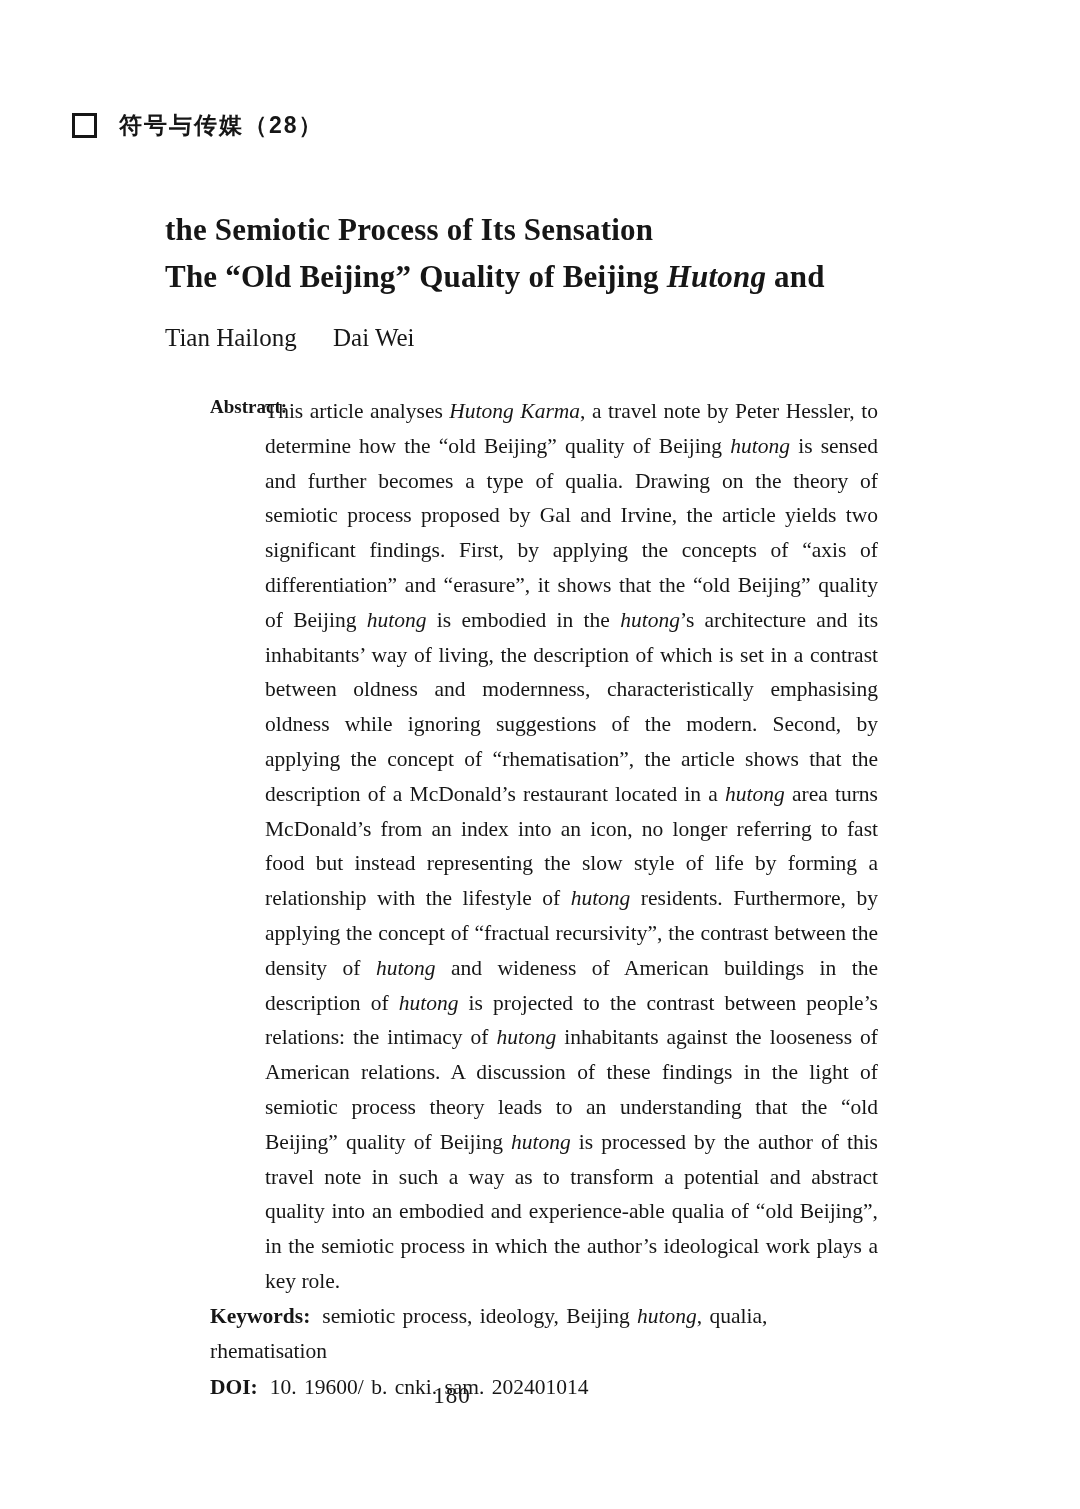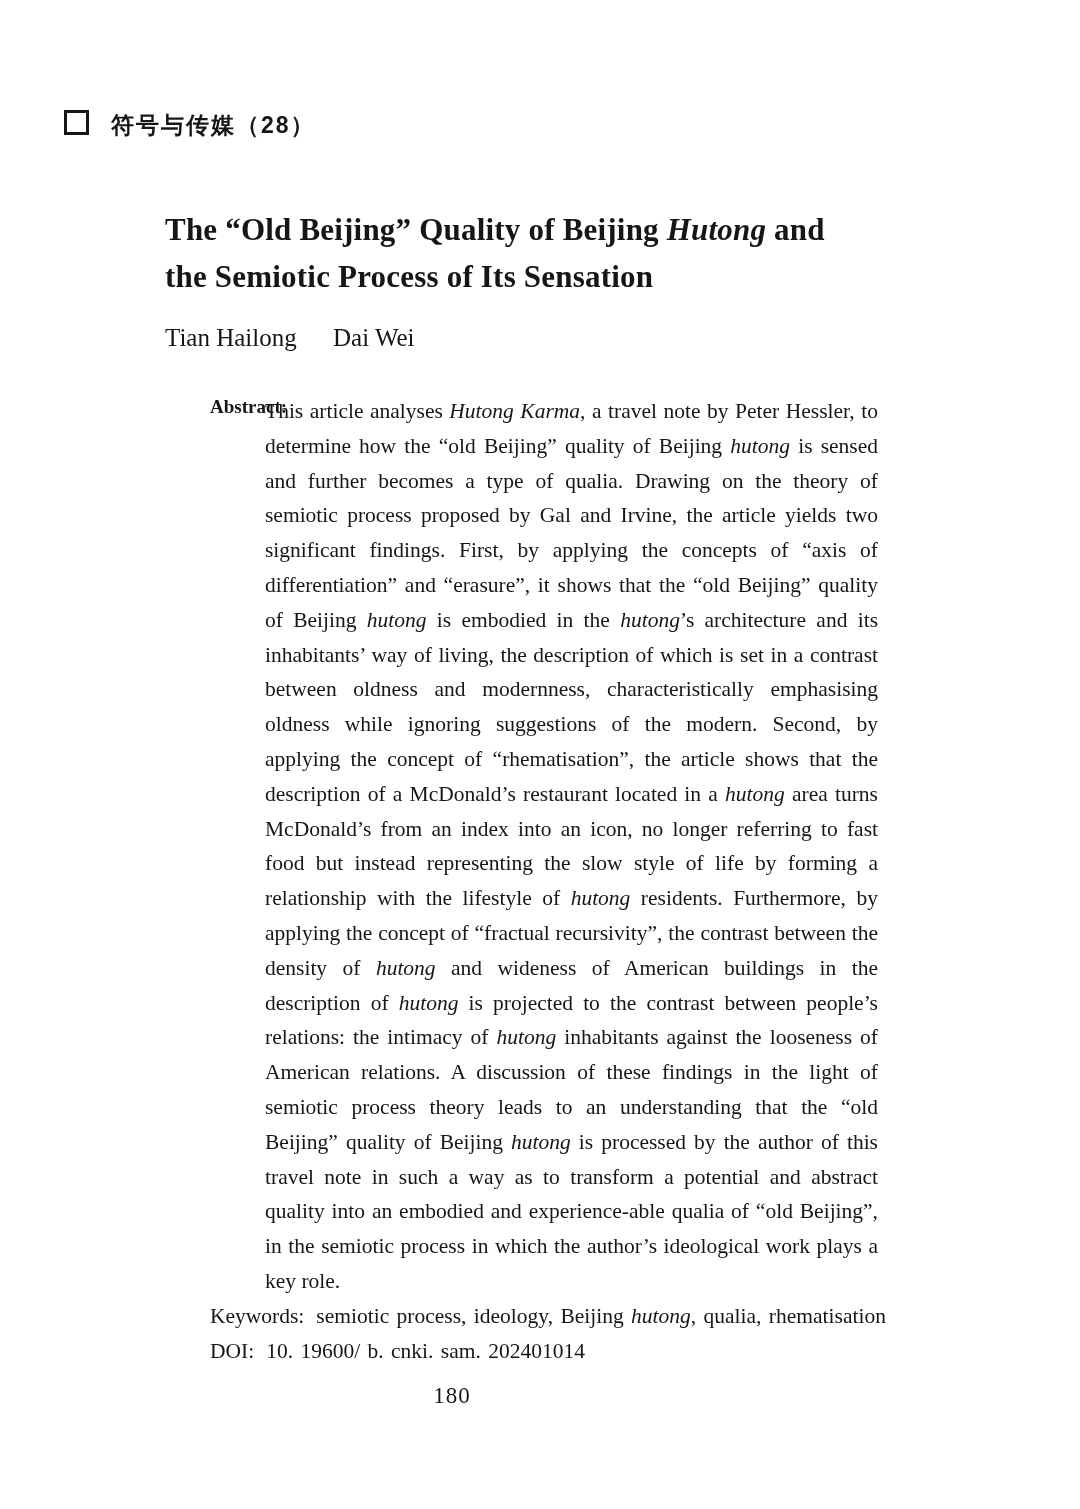"符号与传媒（28）" .journal-header { align-items: flex-start -> center; left: 64px -> 72px }
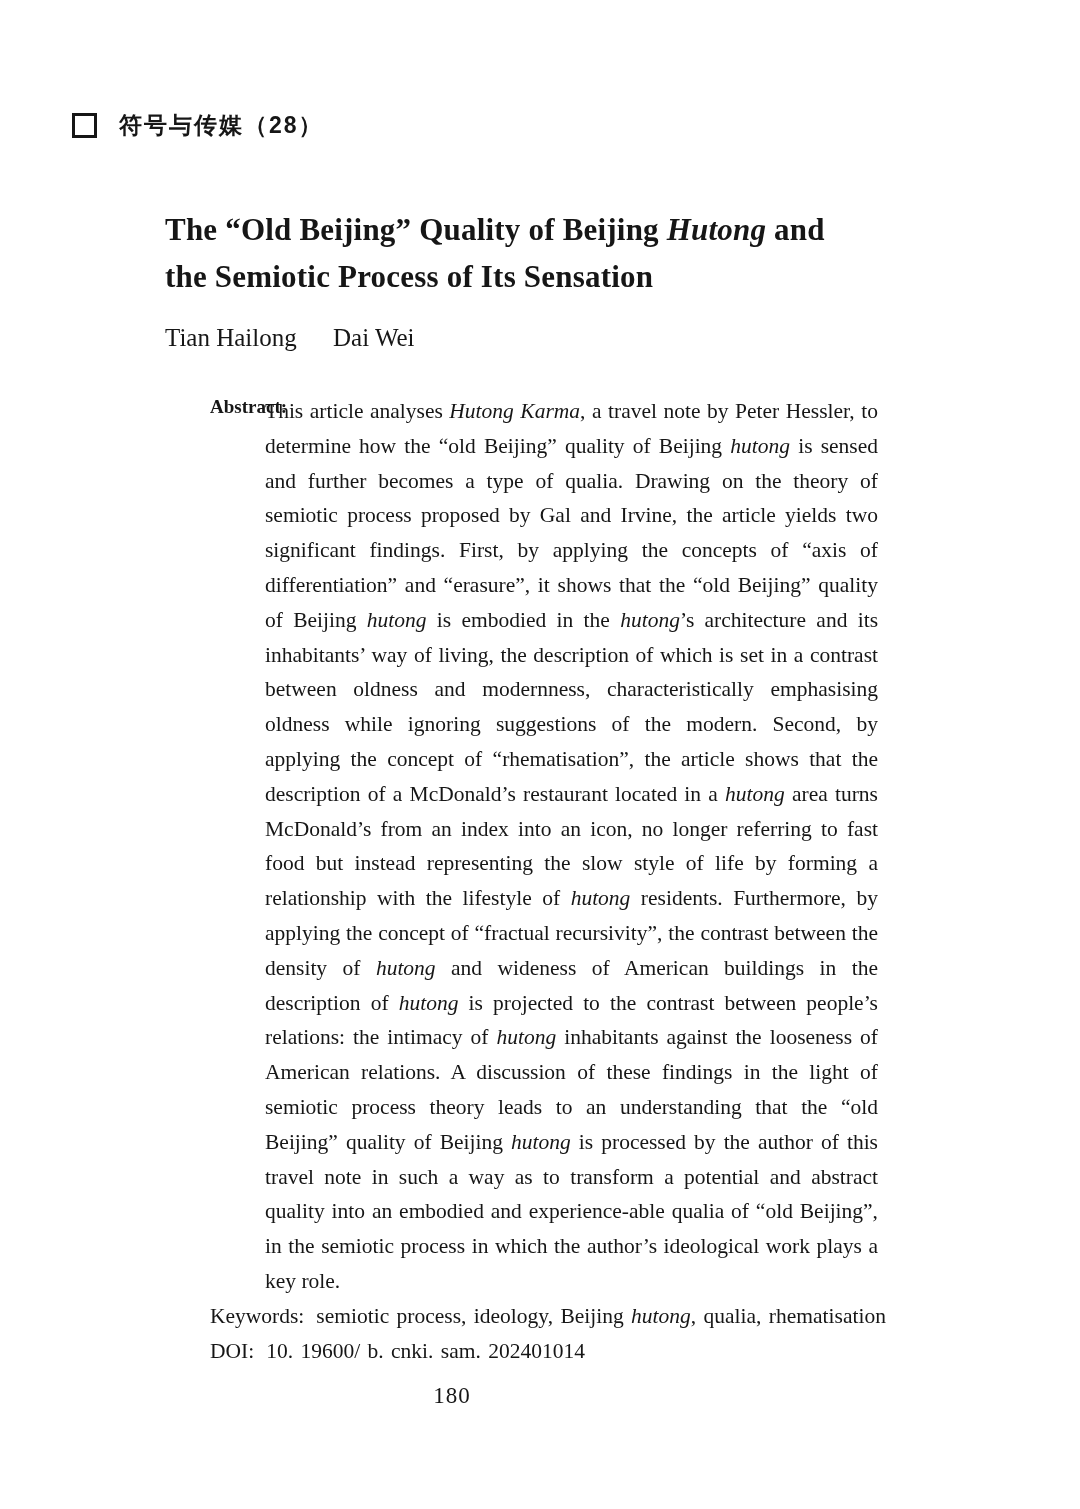"The “Old Beijing” Quality of" span.title-line { order: before "the Semiotic Process of Its" -> after "the Semiotic Process of Its" }
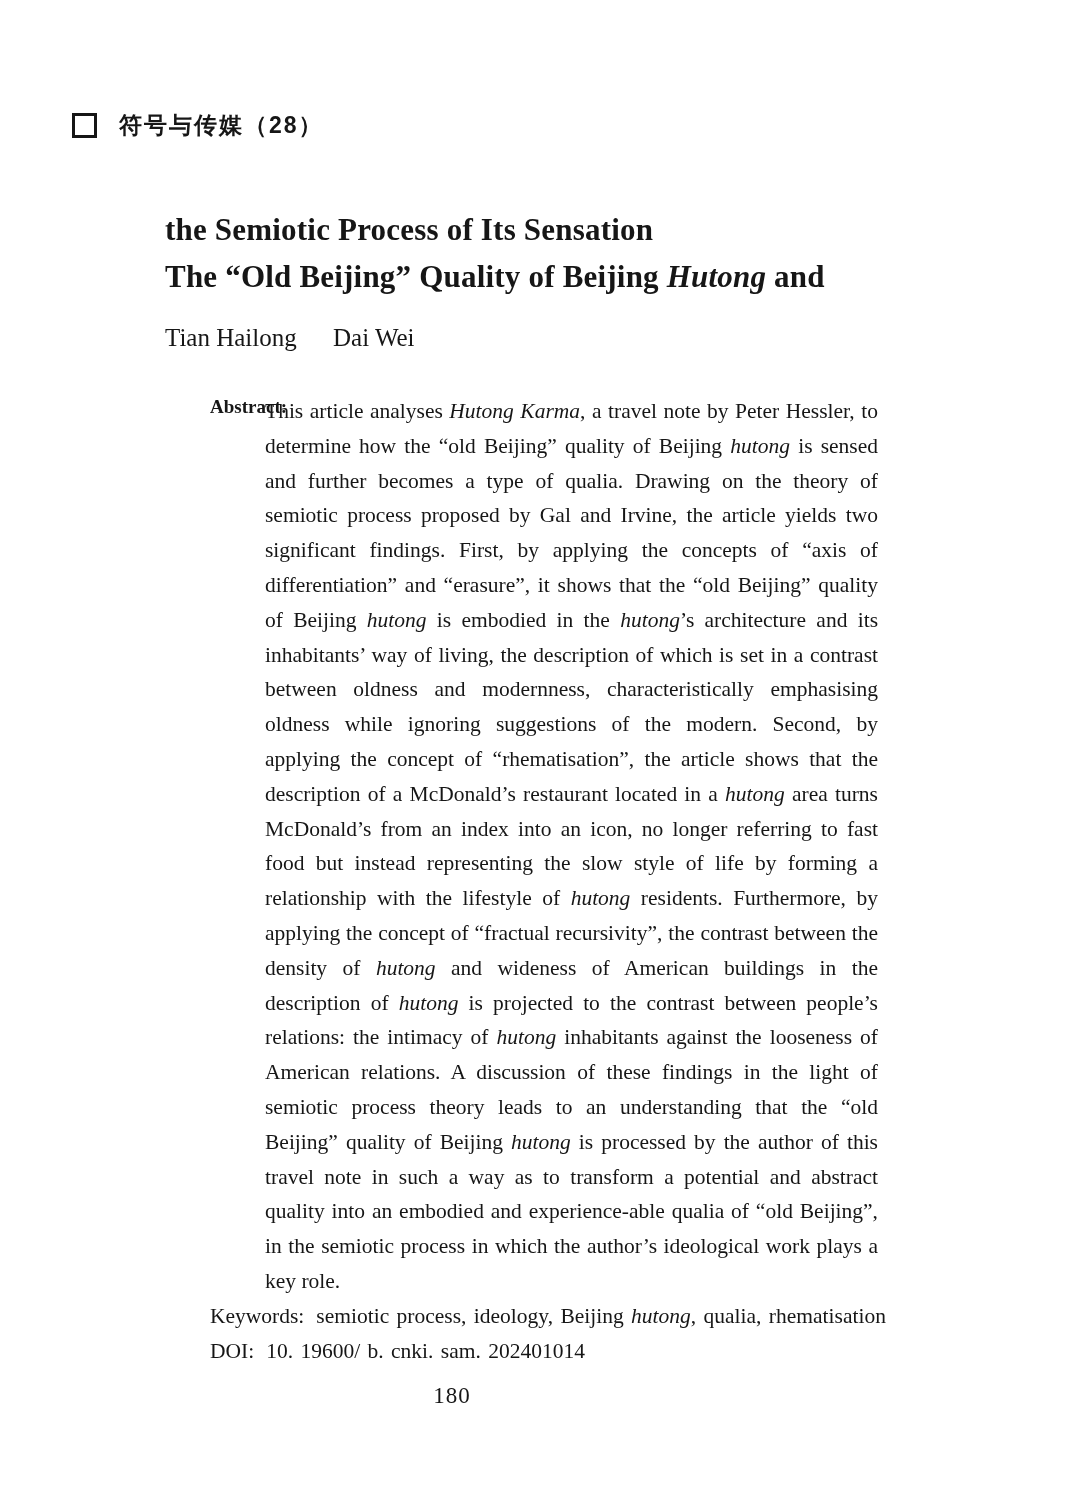"Keywords:" .meta-line .label { font-weight: 400 -> 700 }
